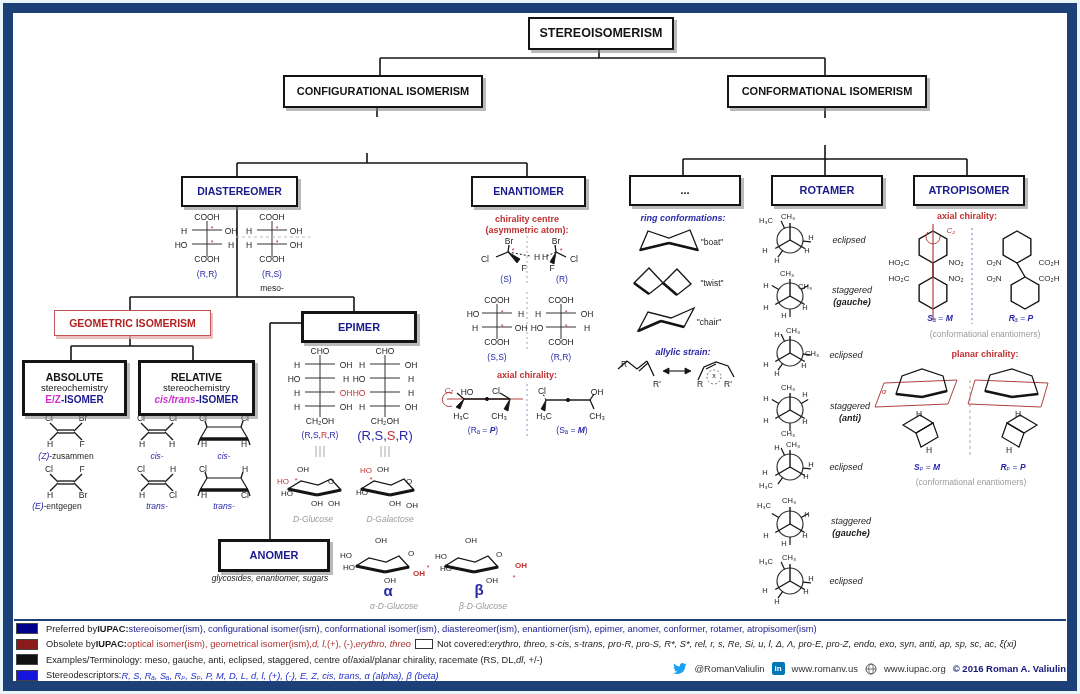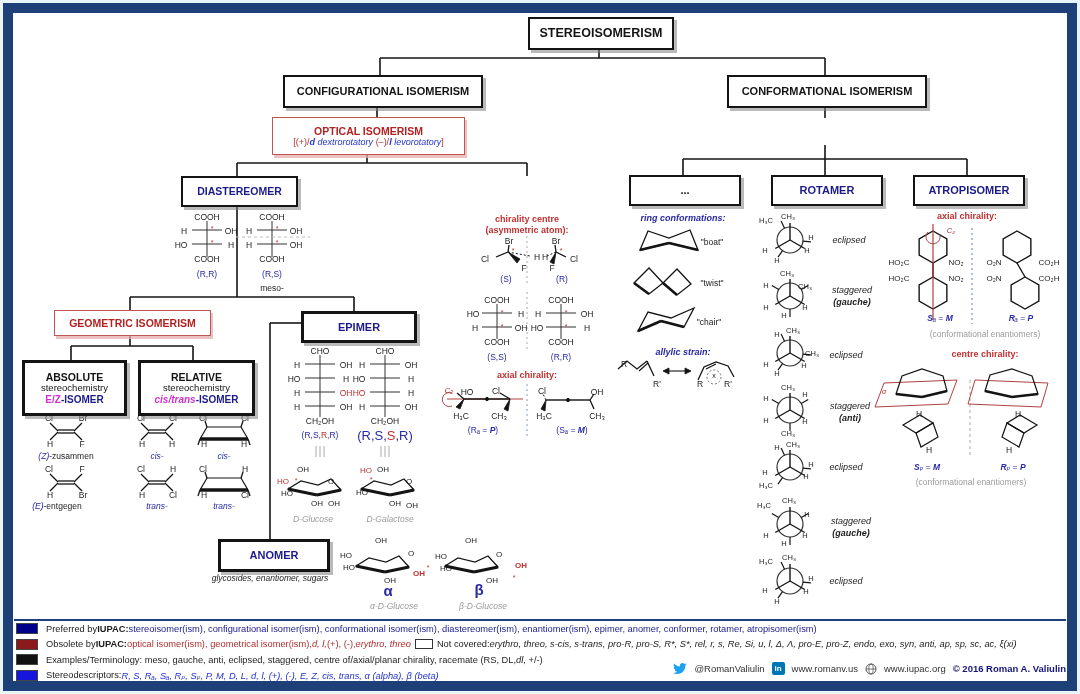"OPTICAL ISOMERISM" div.bx { html: <div> <span>OPTICAL ISOMERISM</span> <span><span>[</span><span>(+)/</span><span>d</span><span> dextrorotatory </span><span>(–)/</span><span>l</span><span> levorotatory</span><span>]</span></span> </div> -> none }
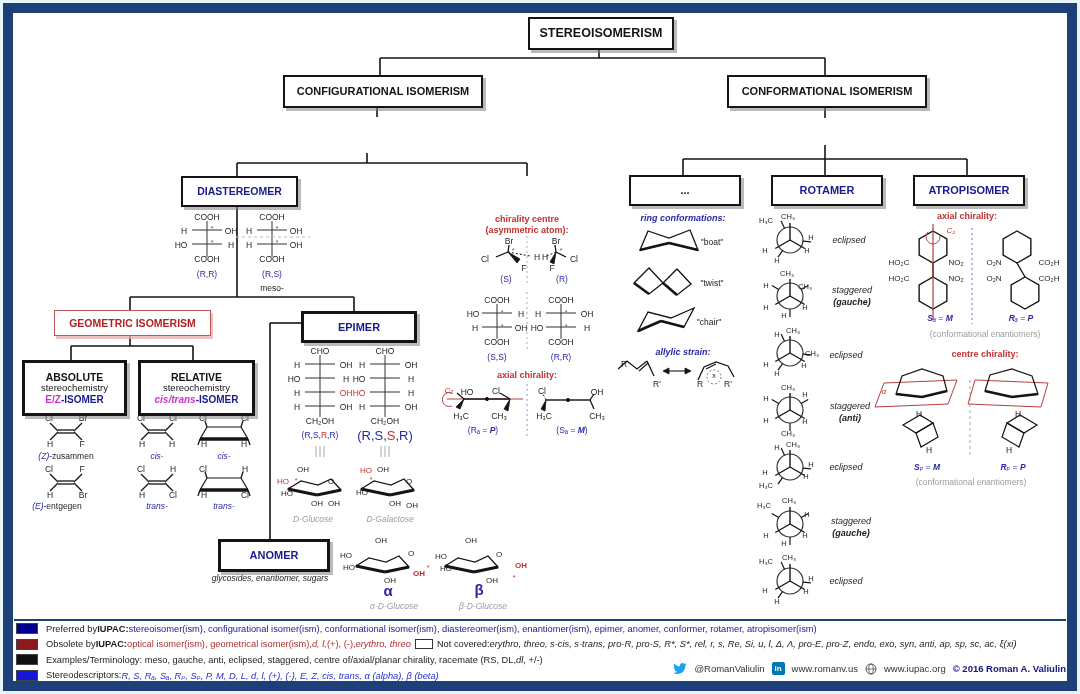"ENANTIOMER" div.bx { html: none -> <div> <span>ENANTIOMER</span> </div> }
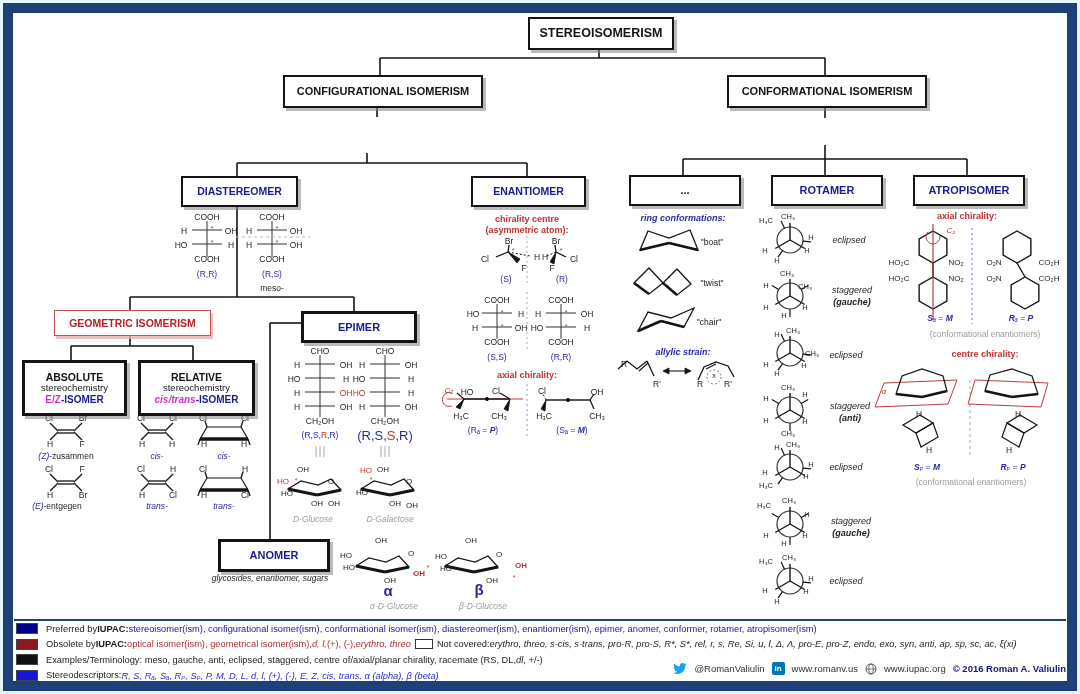"centre chirality:" span.cl { text: centre -> planar }
